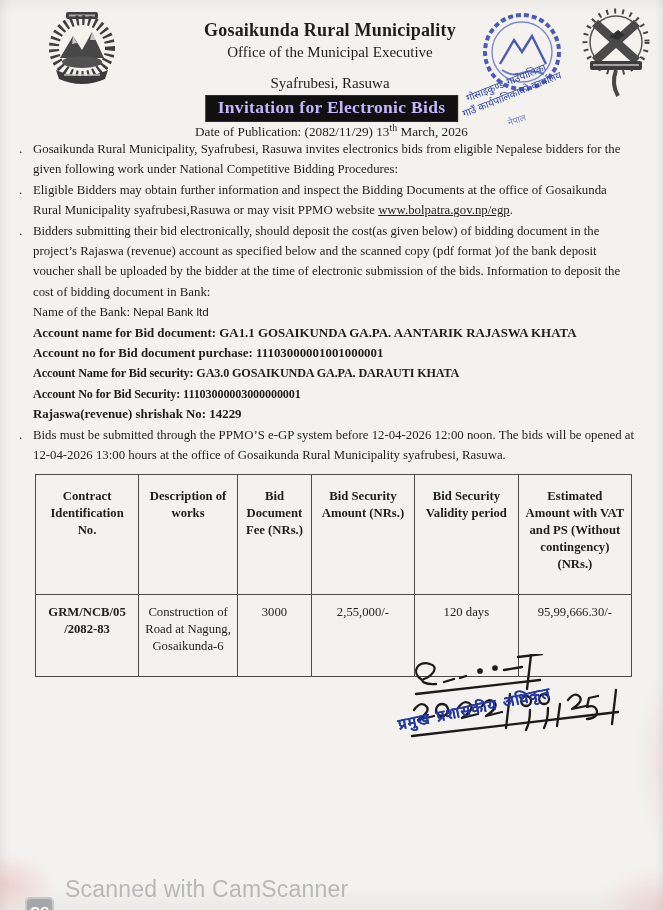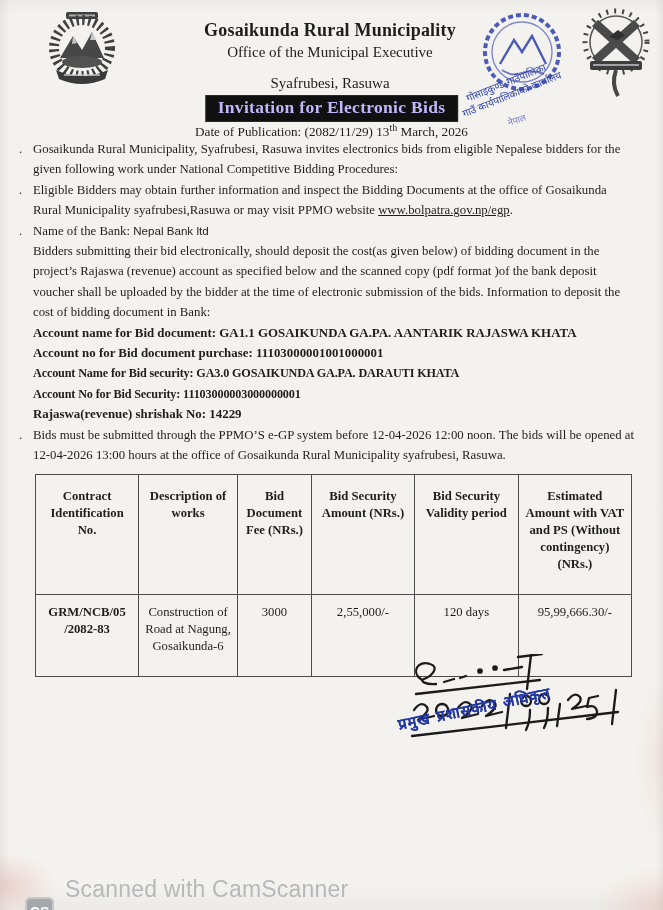"Name of the Bank: Nepal" div { order: before "Bidders submitting their bid" -> after "Bidders submitting their bid" }
